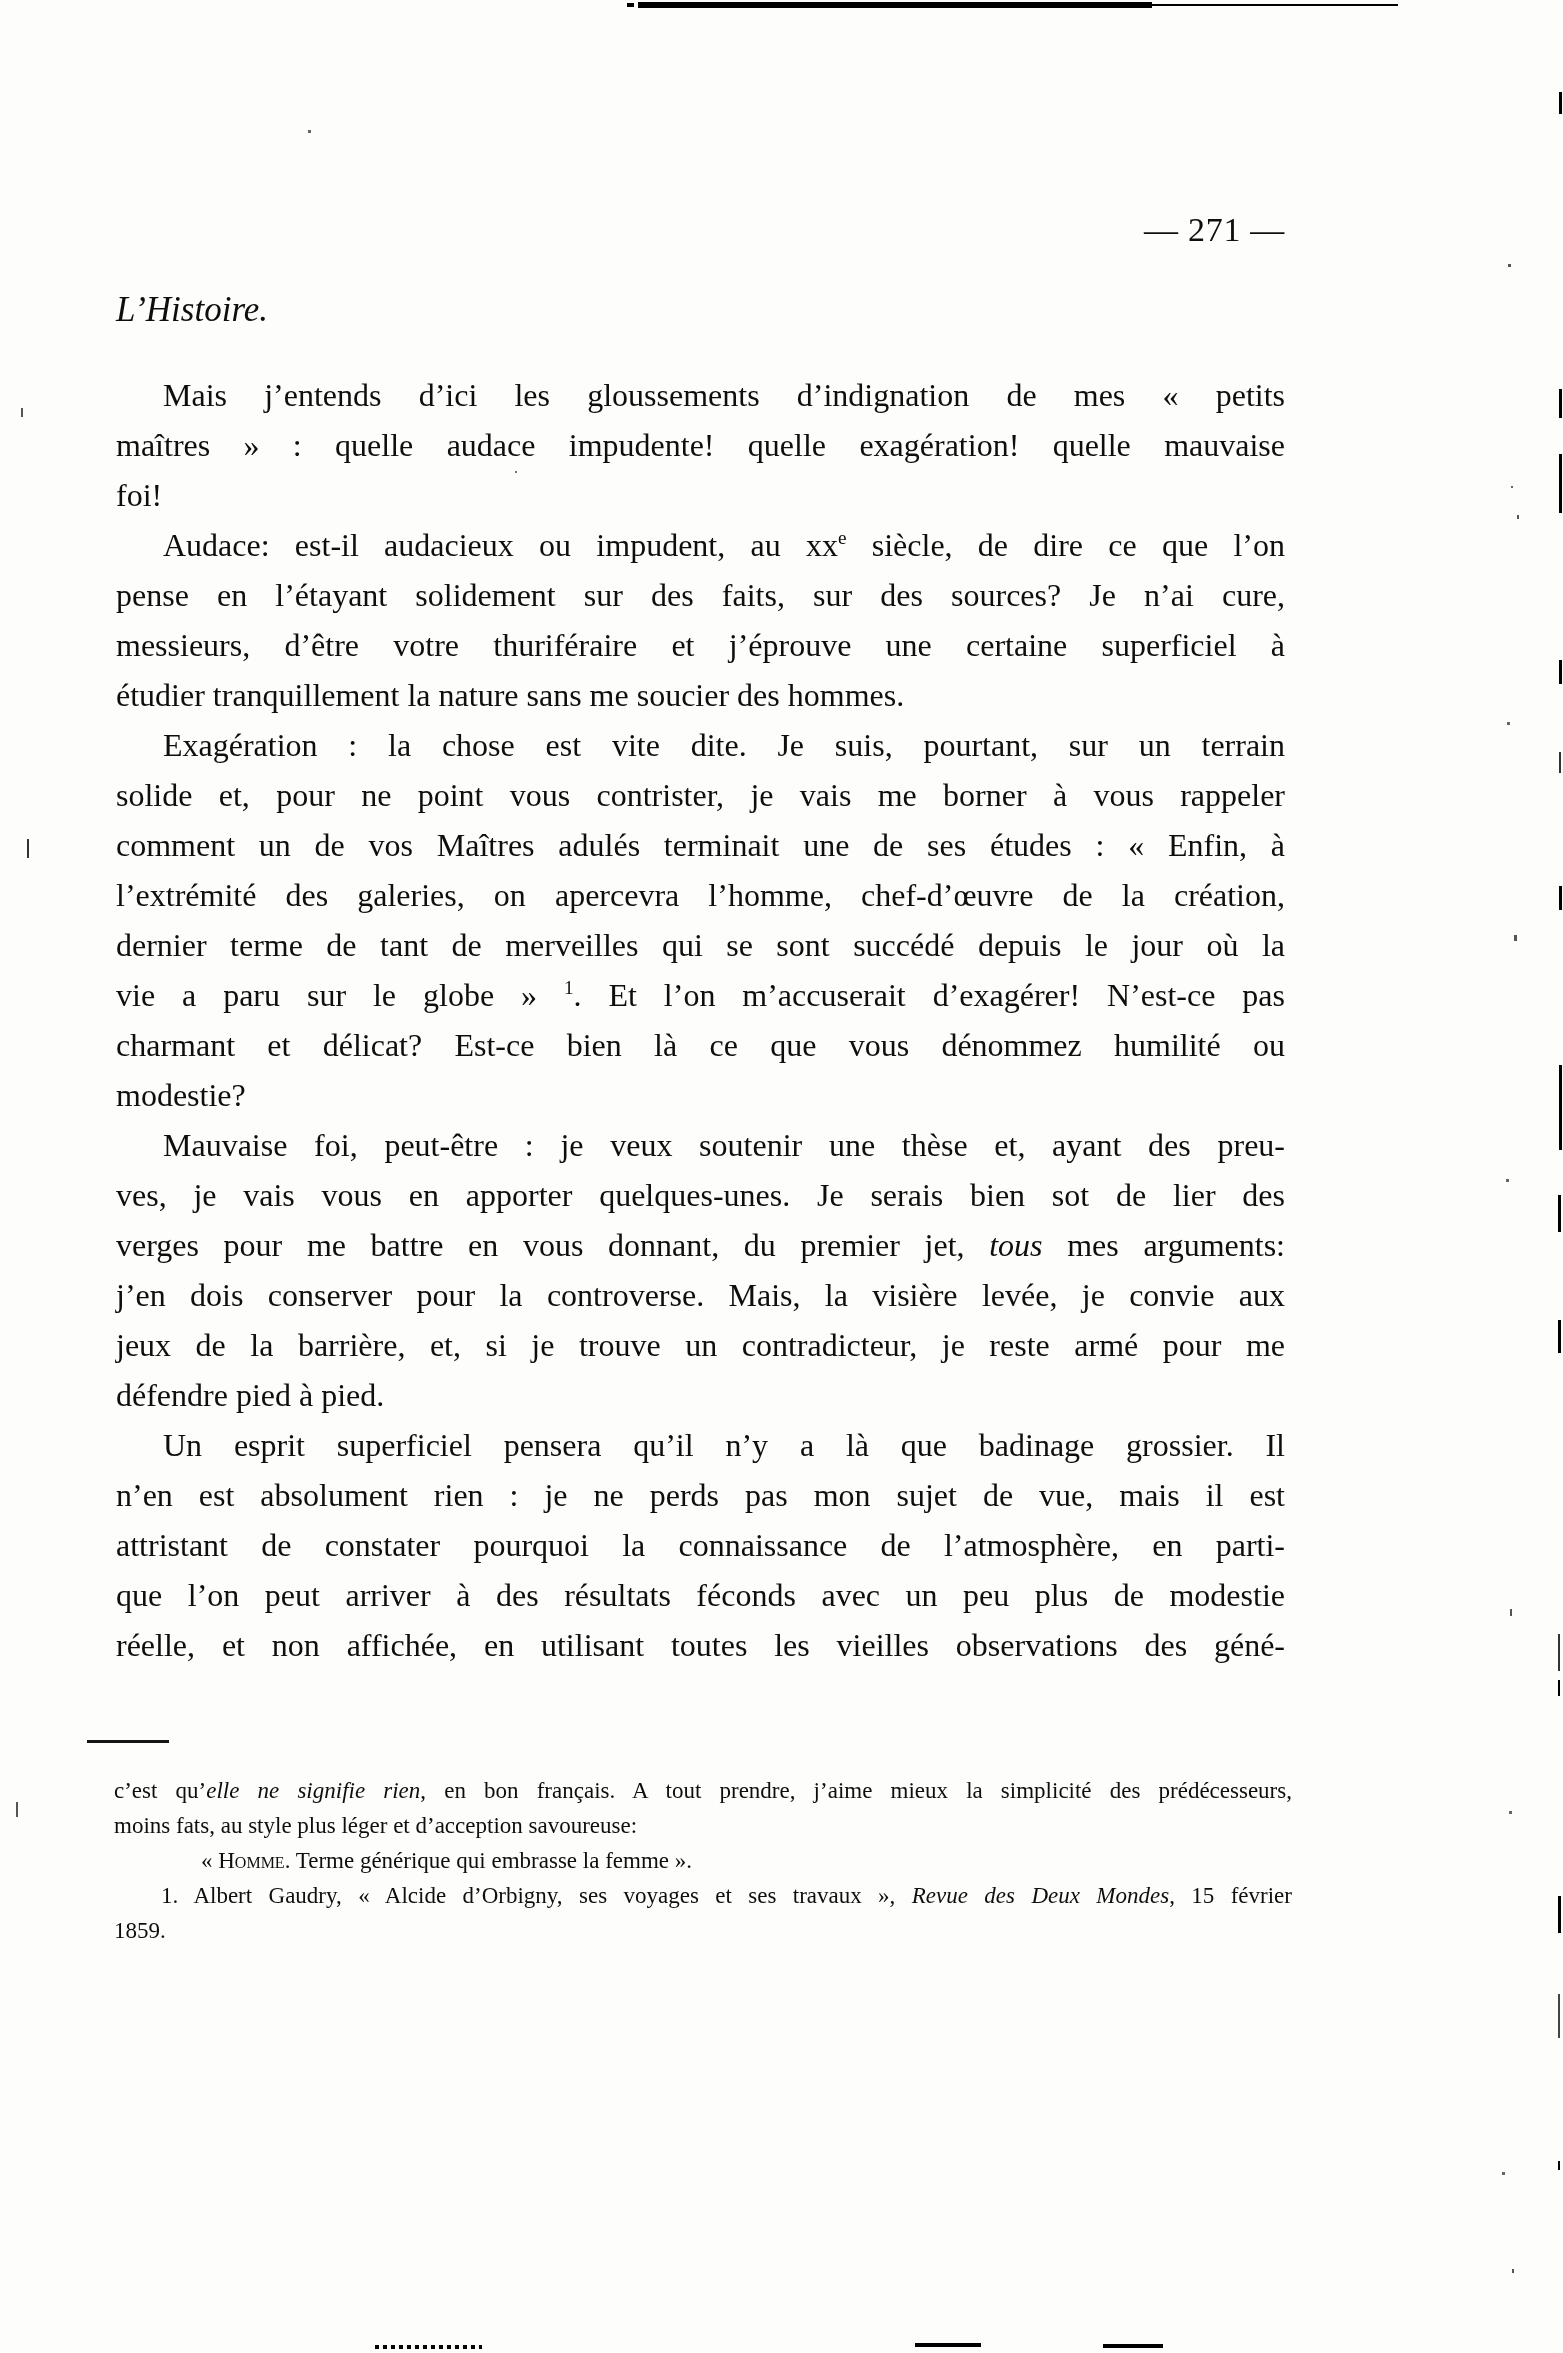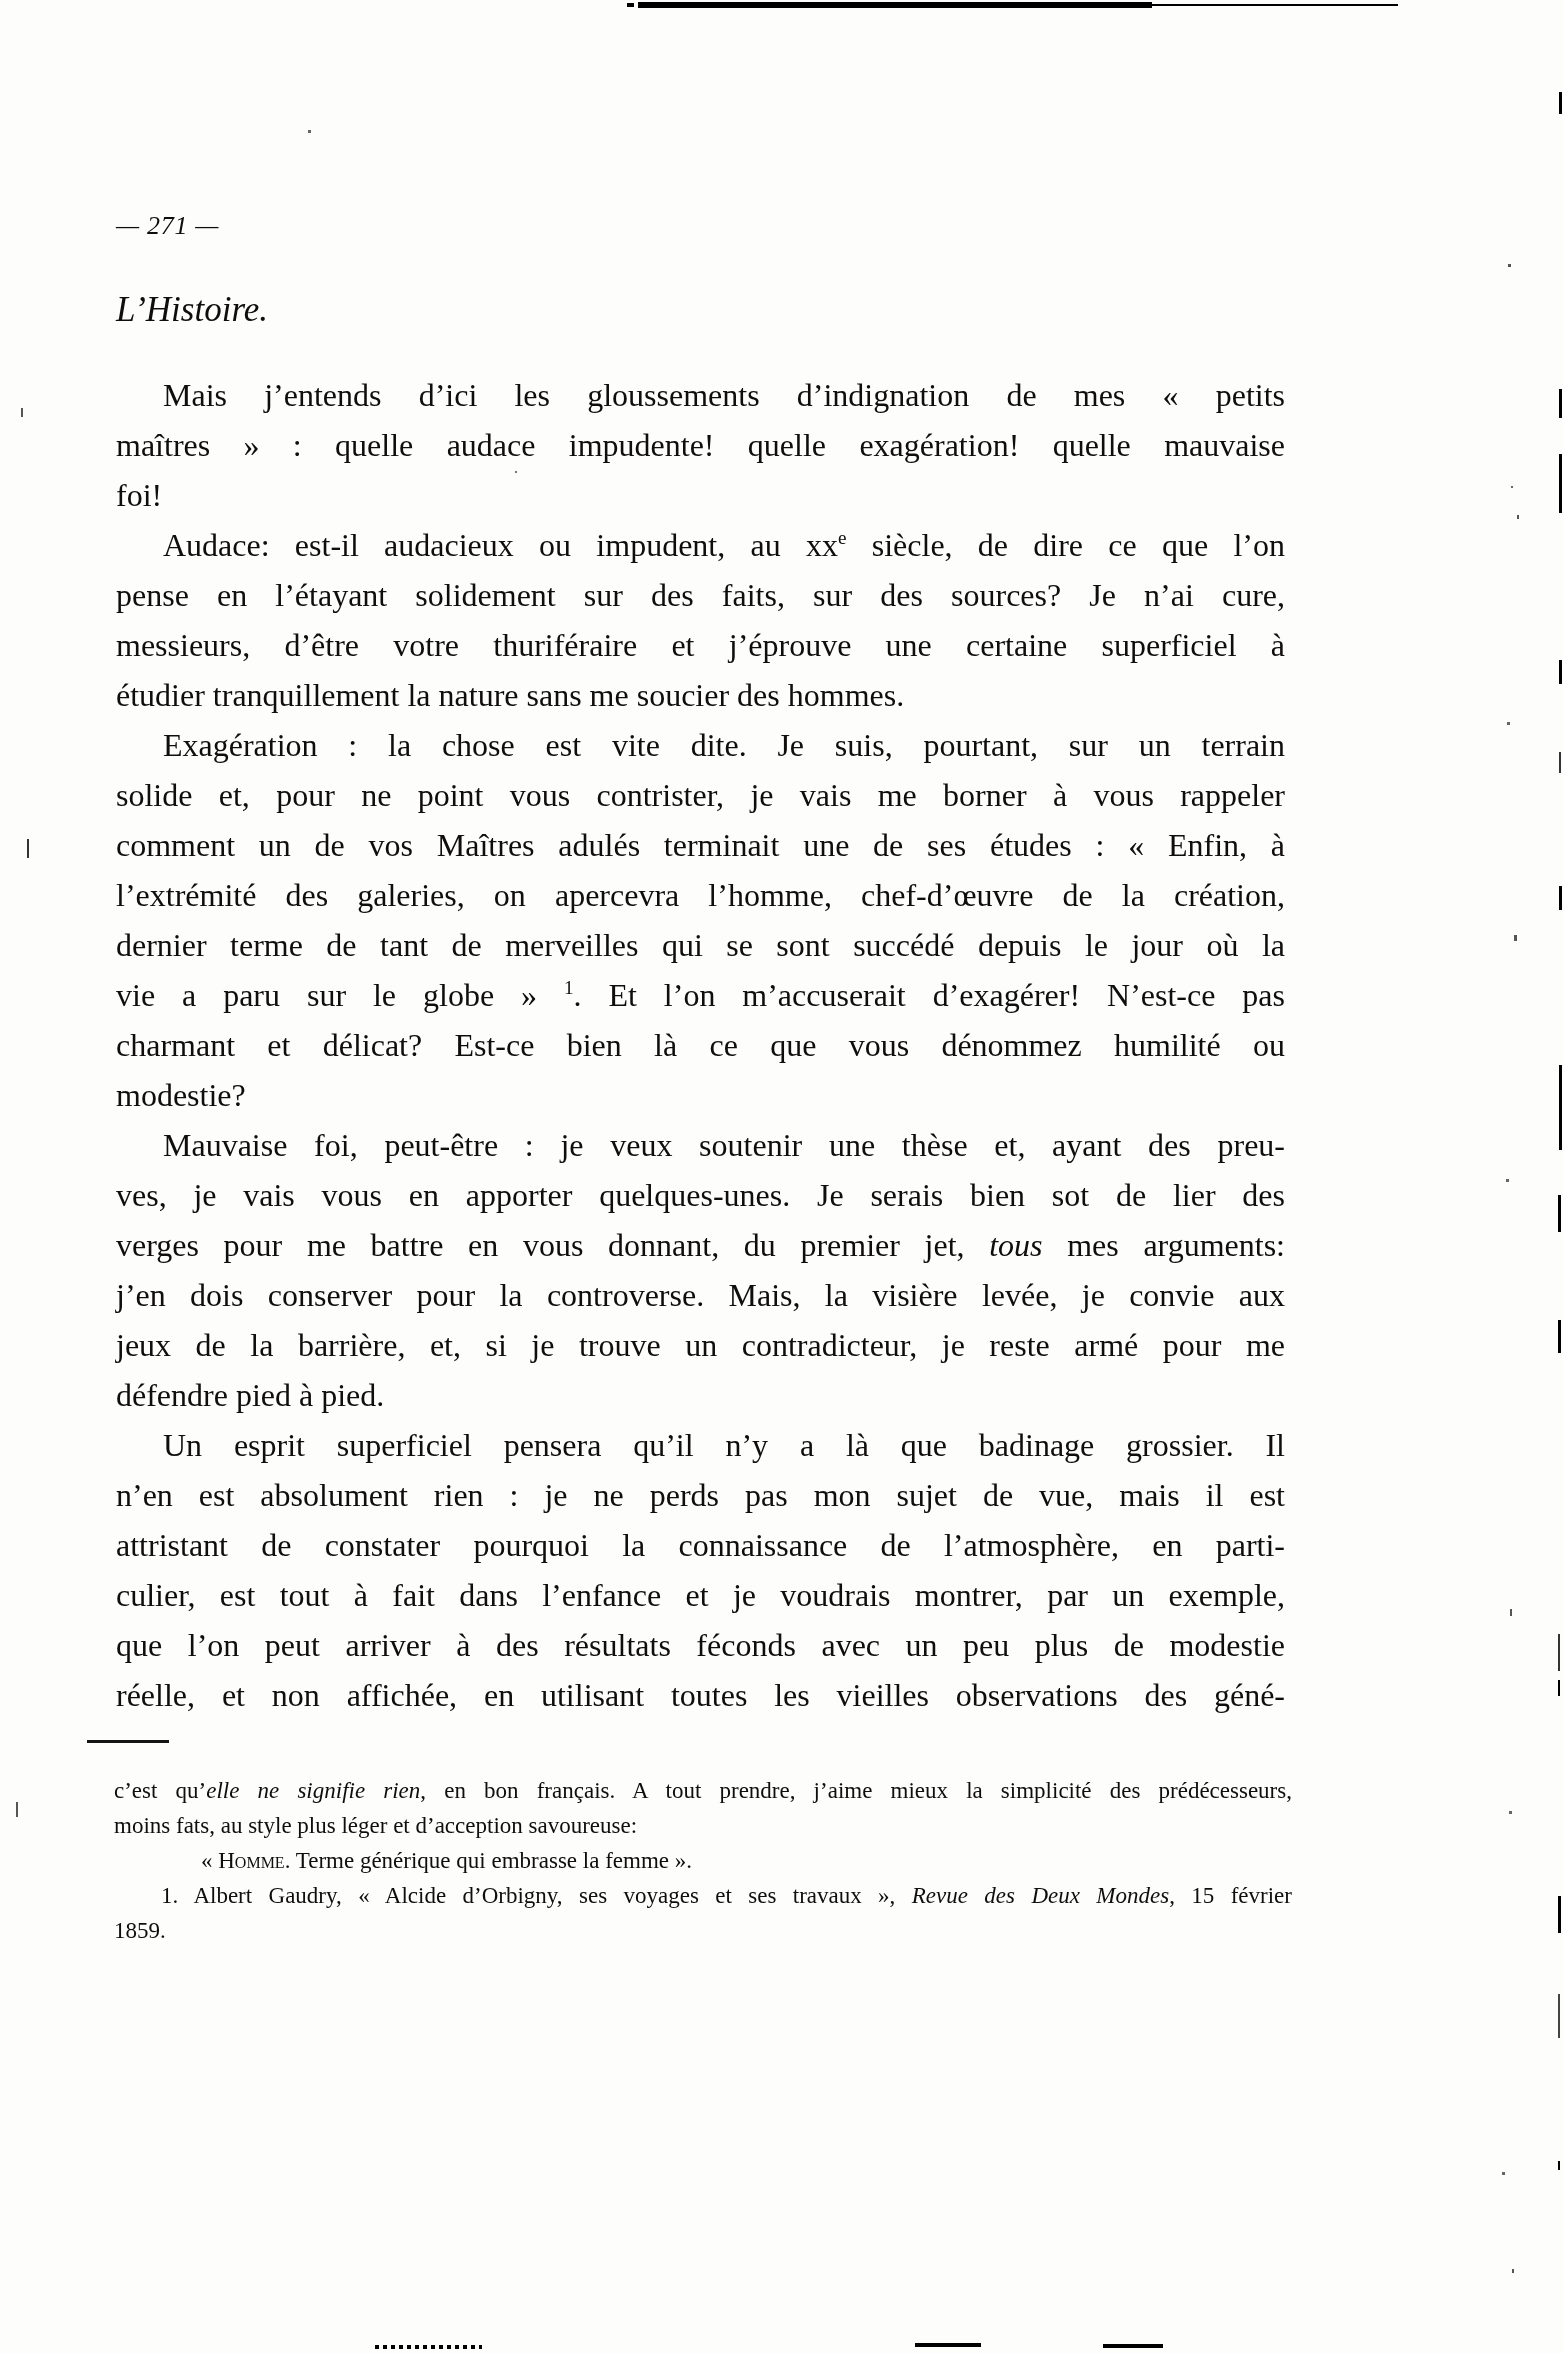"— 271 —" .page-number { font-size: 26px -> 34px; font-style: italic -> none; text-align: left -> right }
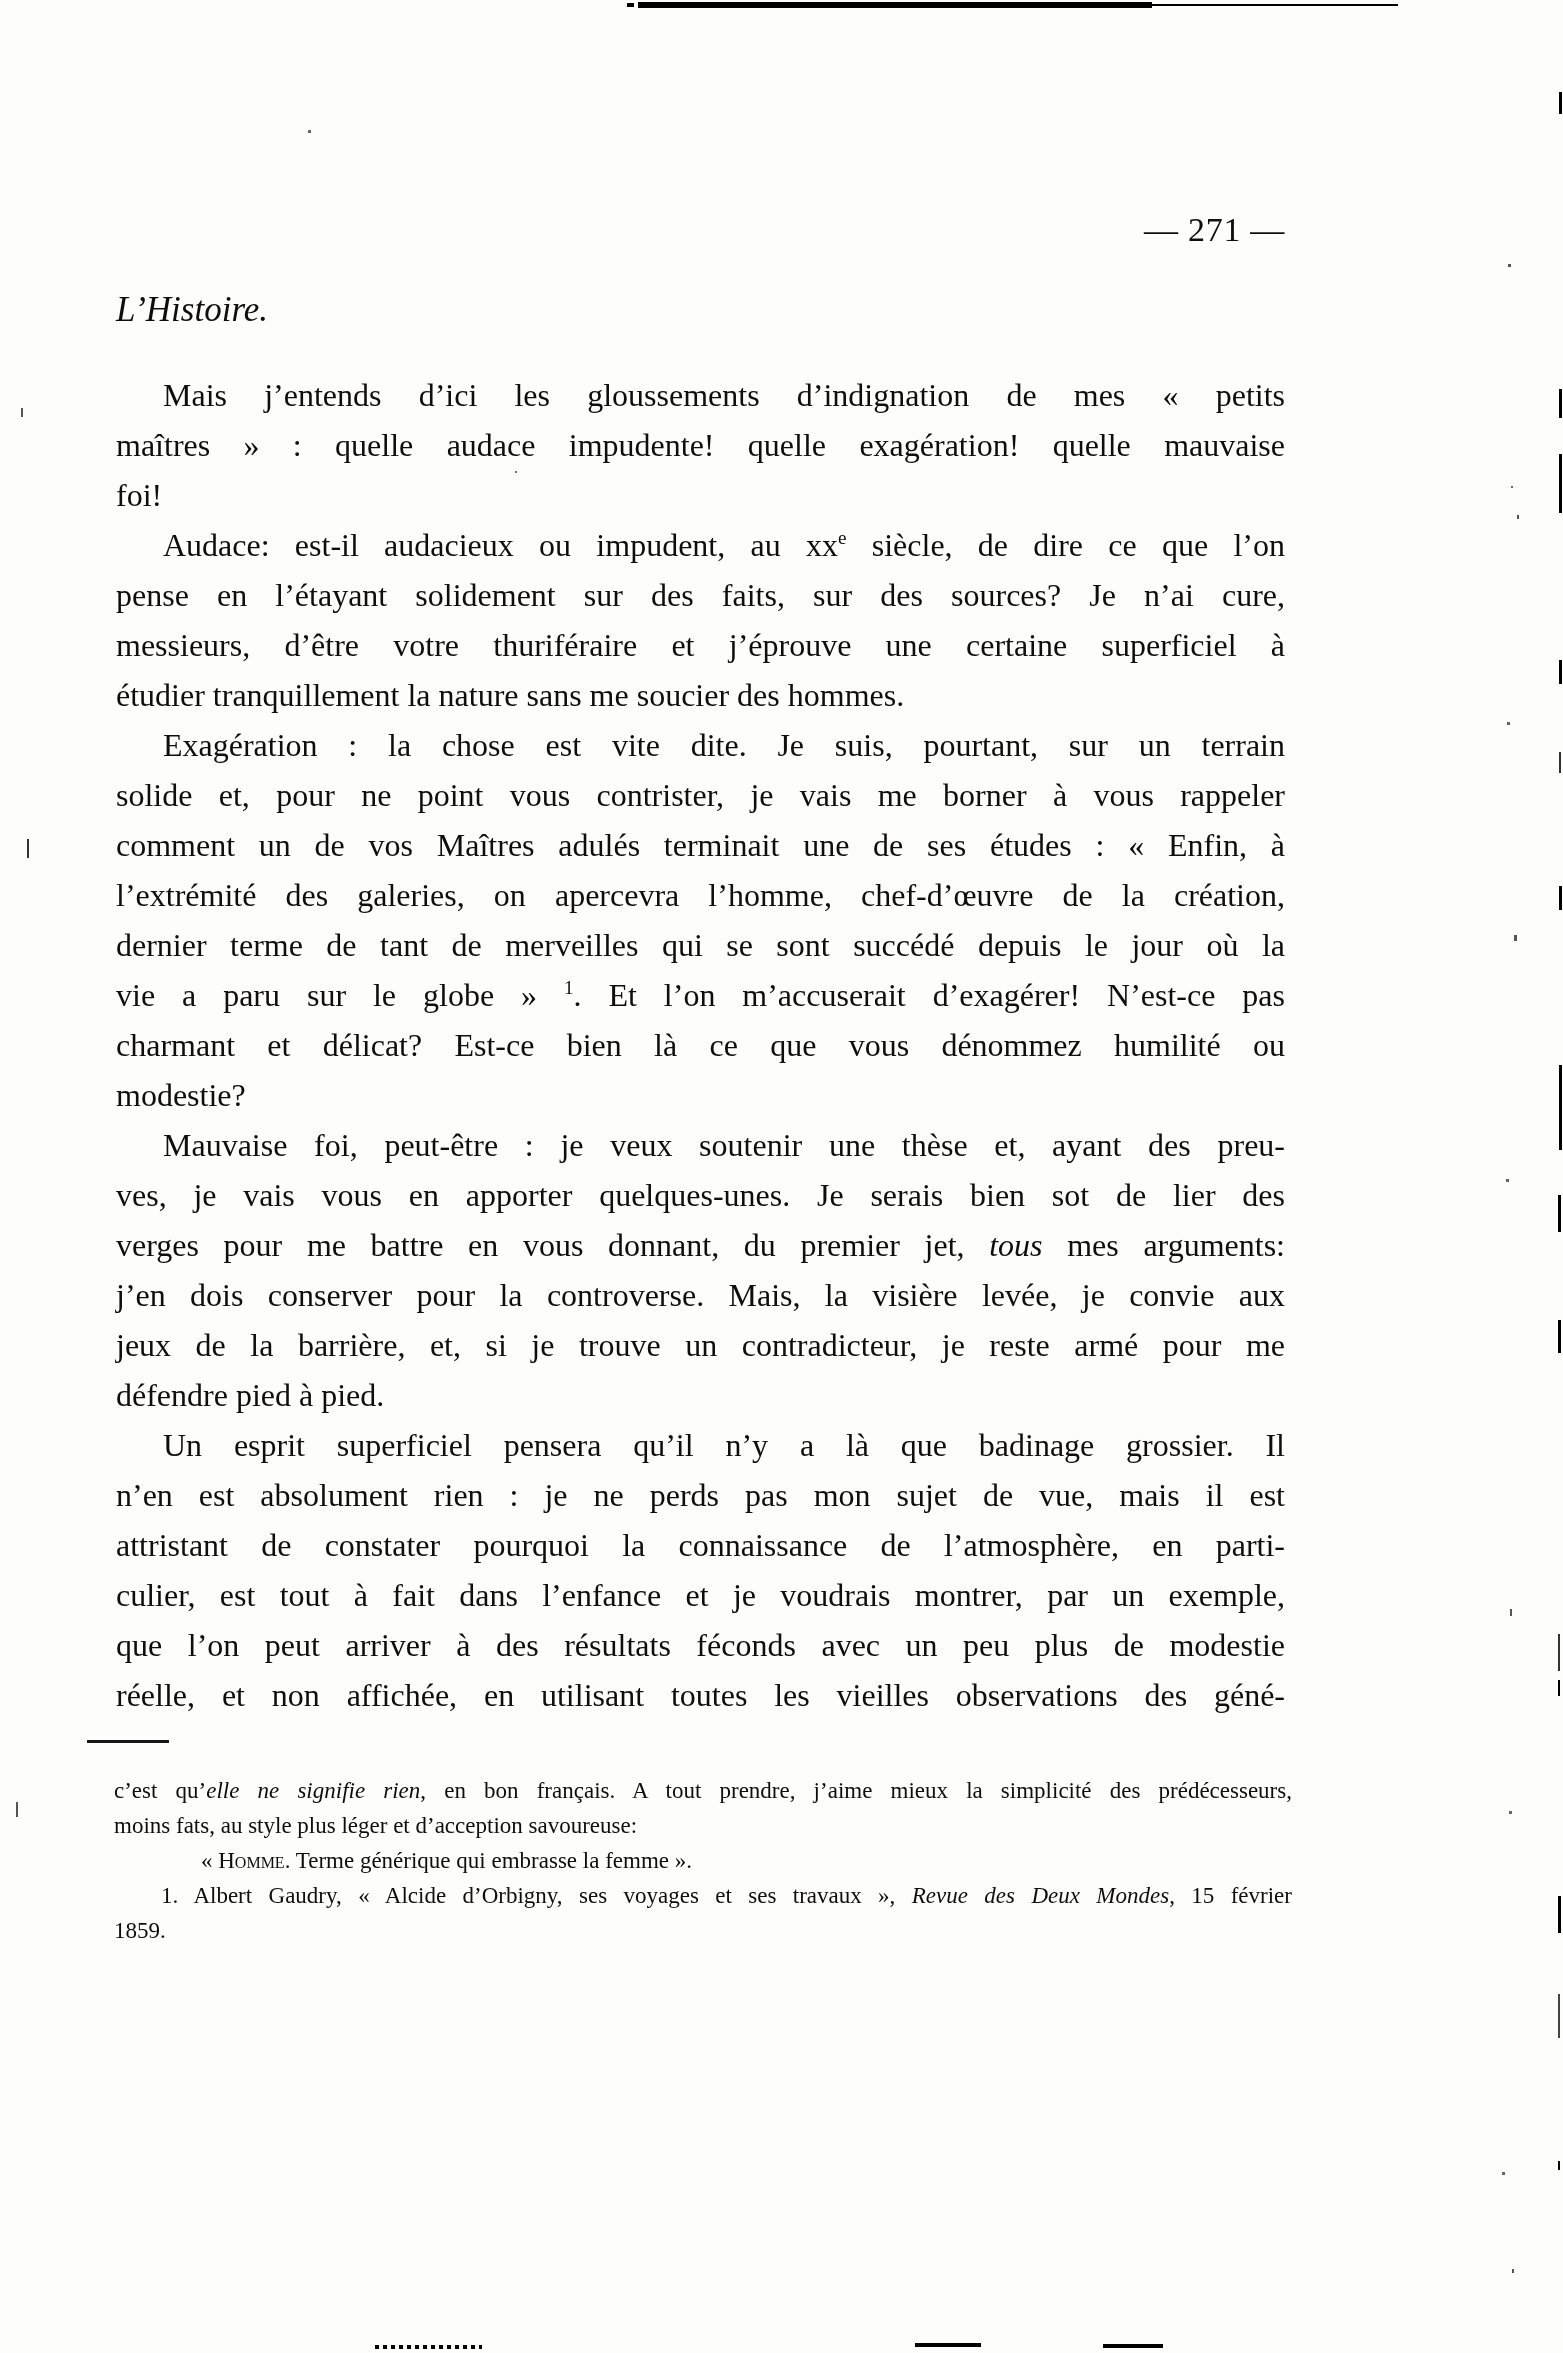"culier, est tout à fait" div.line { html: <div><span>culier, est tout à fait dans l’enfance et je voudrais montrer, par un exemple,</span></div> -> none }
